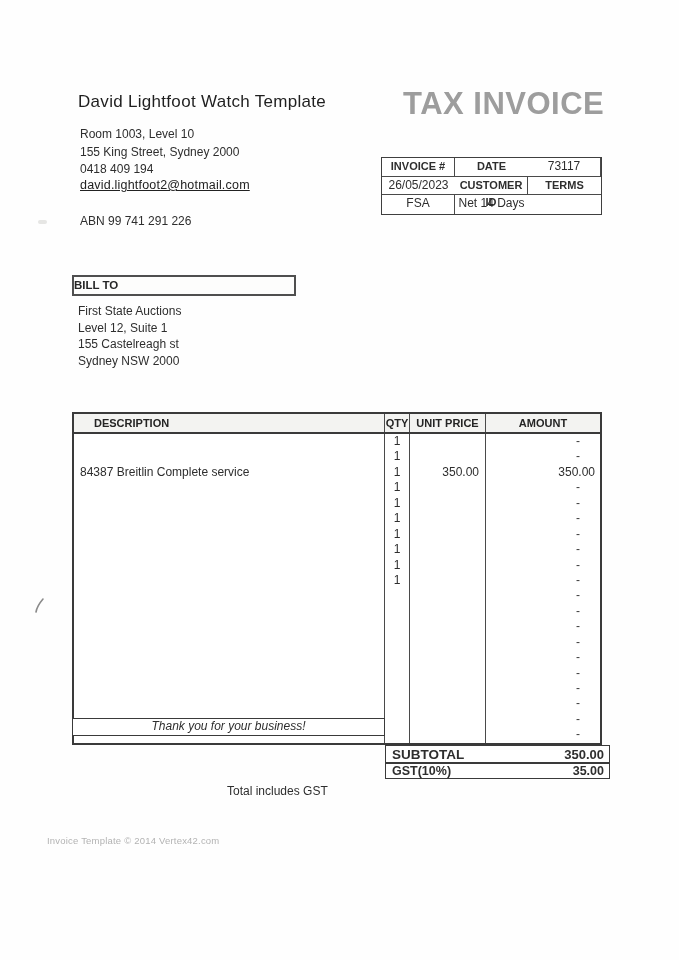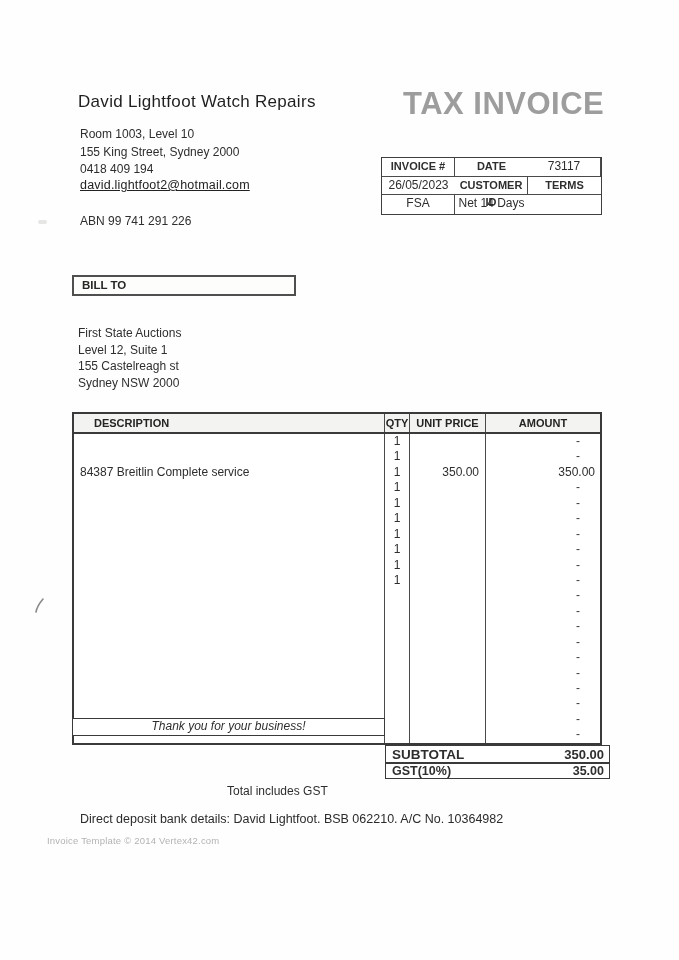"David Lightfoot Watch Repairs" div.abs { text: Repairs -> Template }
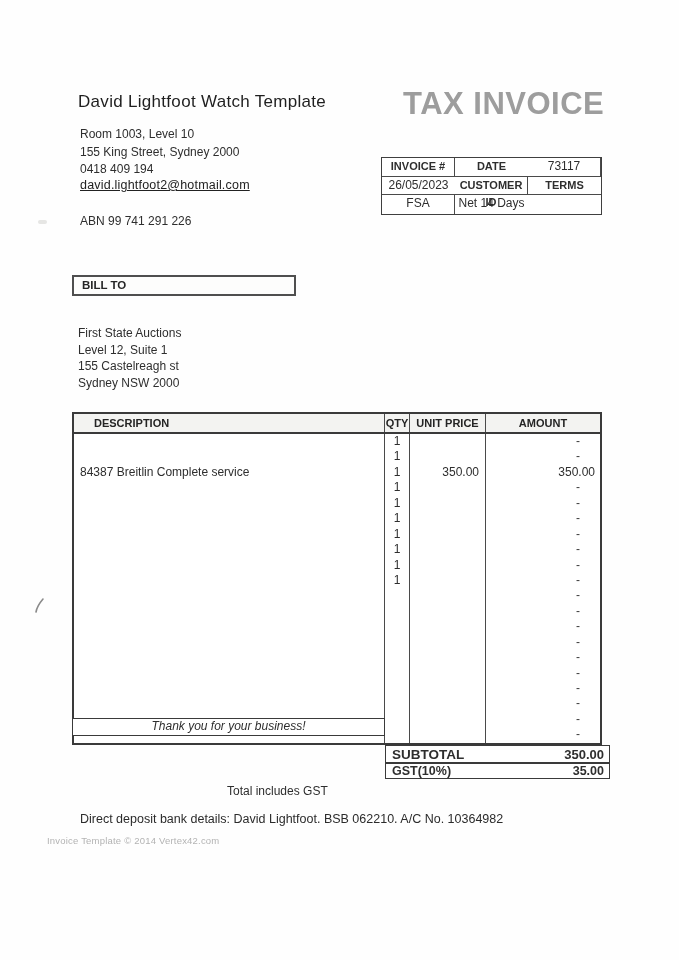"BILL TO" .party-box { padding-left: 8px -> none }
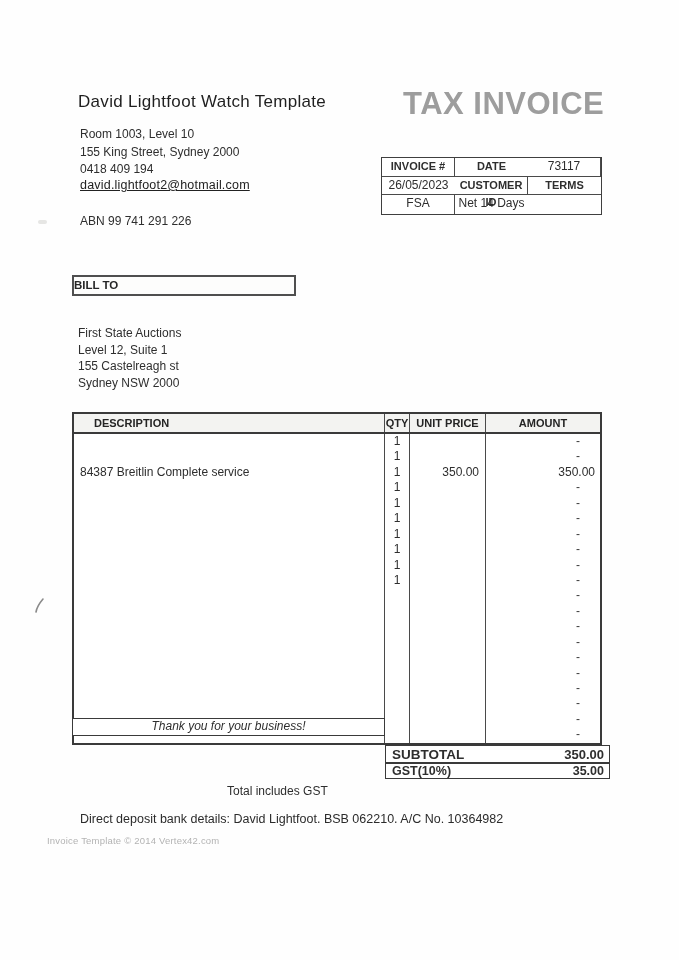"First State Auctions" .bill-to-address { top: 325px -> 303px }
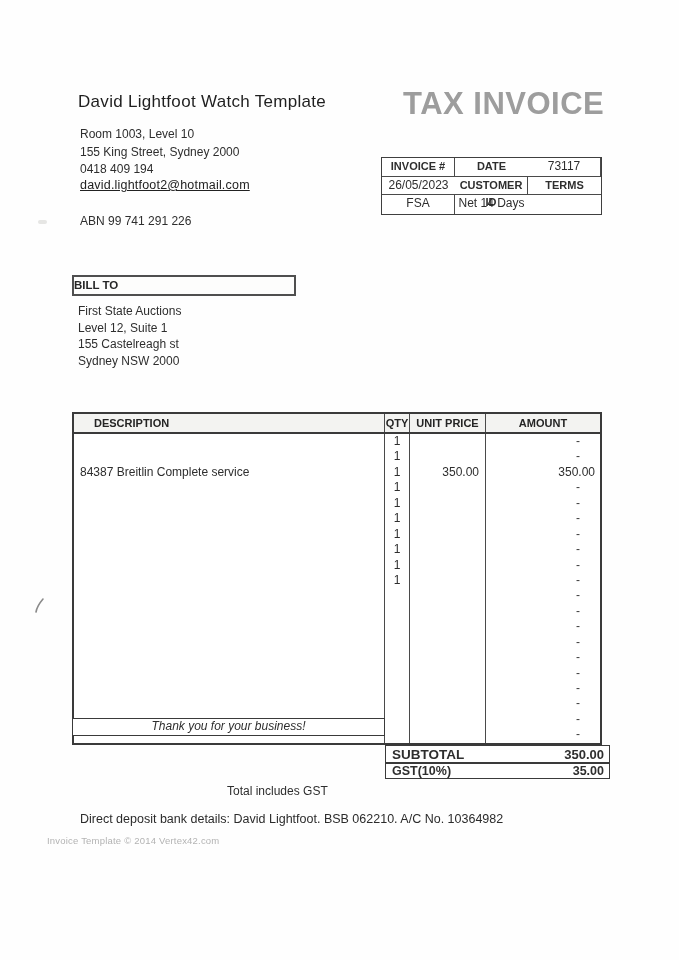"Direct deposit bank details: David" div.abs { html: <div>Direct deposit bank details: David Lightfoot. BSB 062210. A/C No. 10364982</div> -> none }
